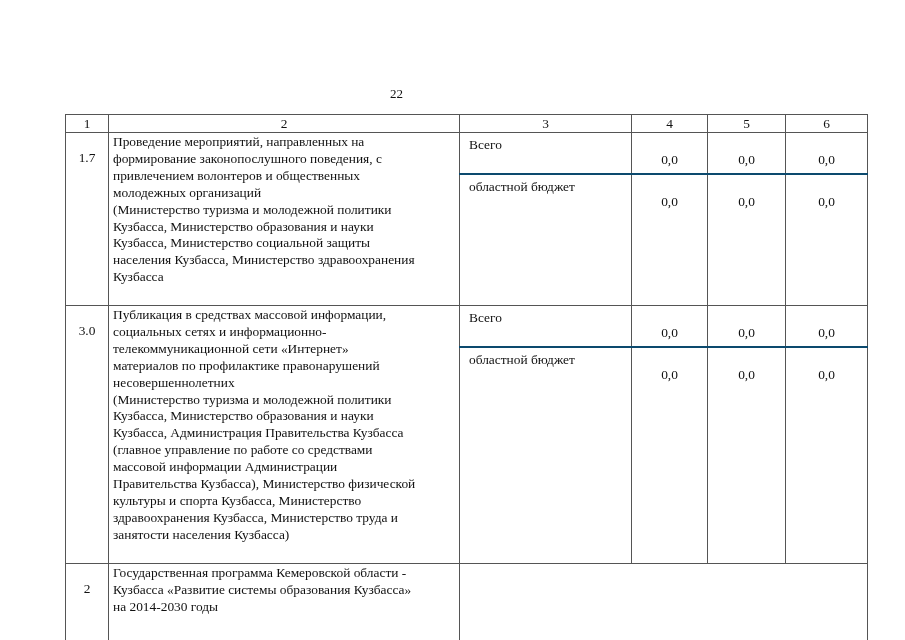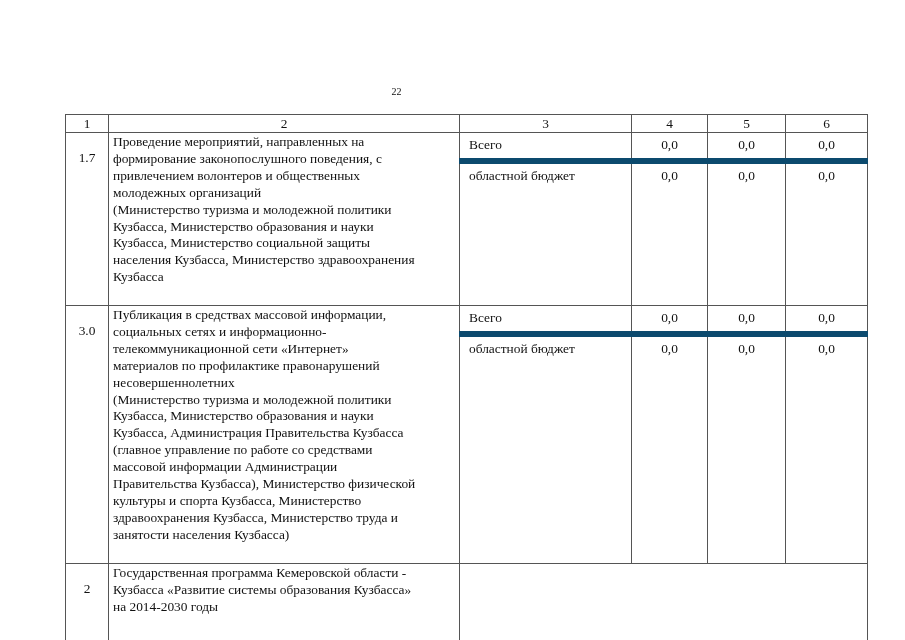"22" .page-num { font-size: 10px -> 13px }
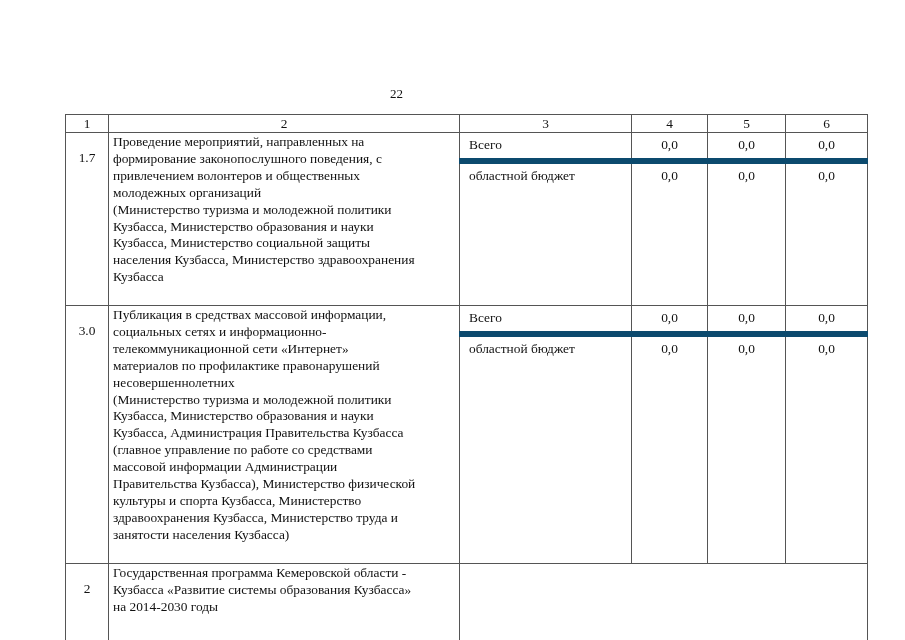"Всего" .sub-top { border-bottom: 6px solid #0c4a6e -> 2px solid #0c4a6e }
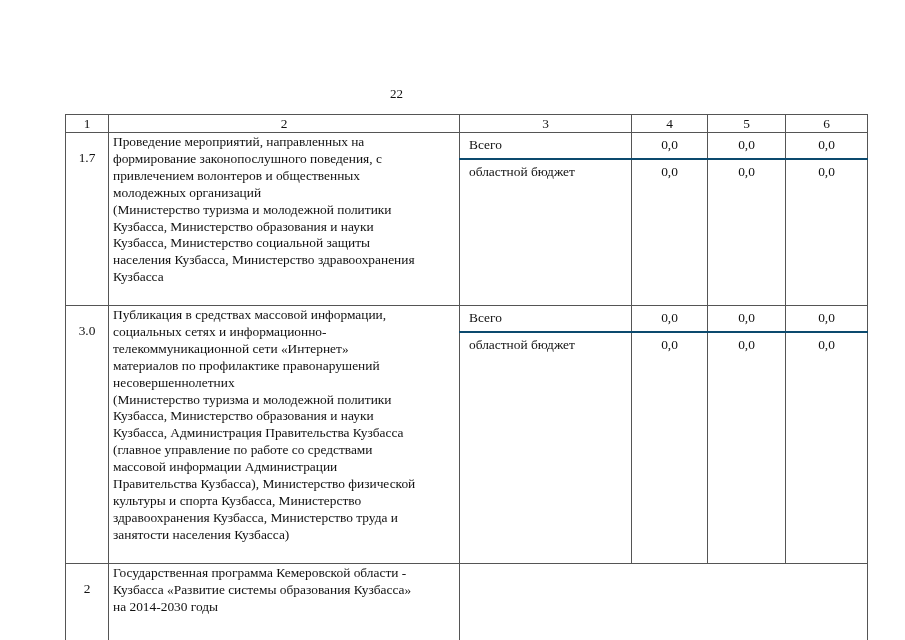"0,0" .val { padding-top: 4px -> 19px }
